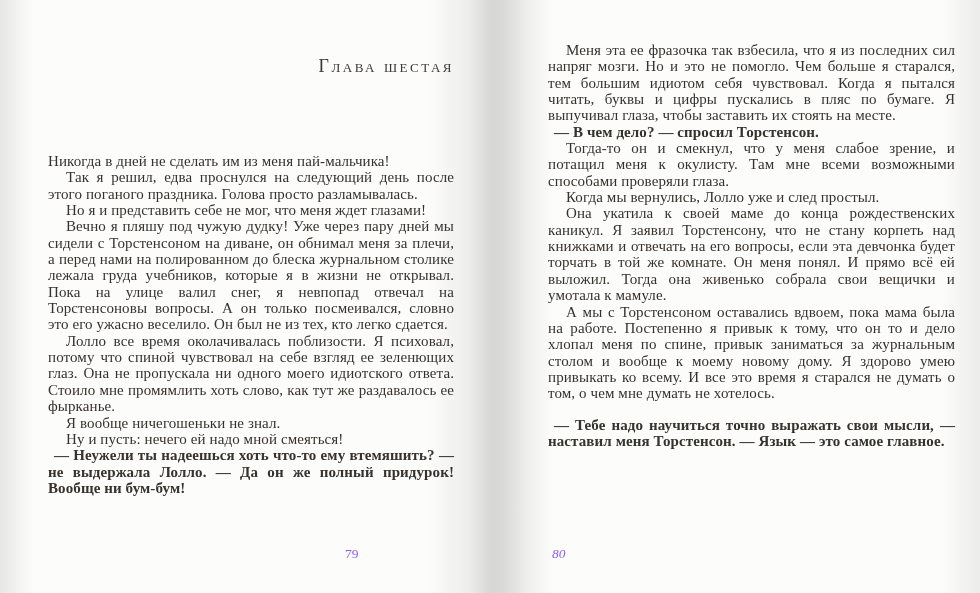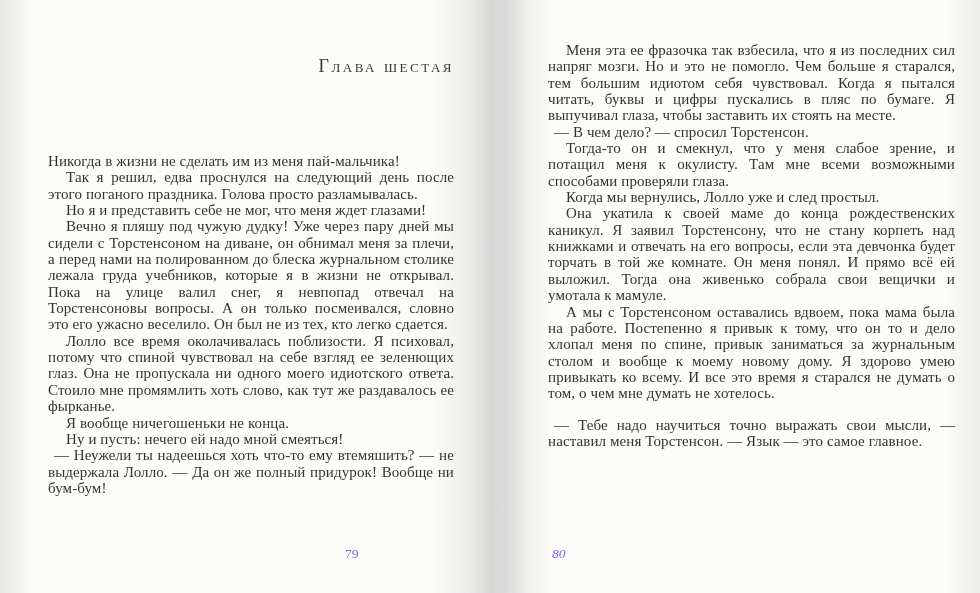"— В чем дело? —" .body-text p.dialogue { font-weight: none -> bold }
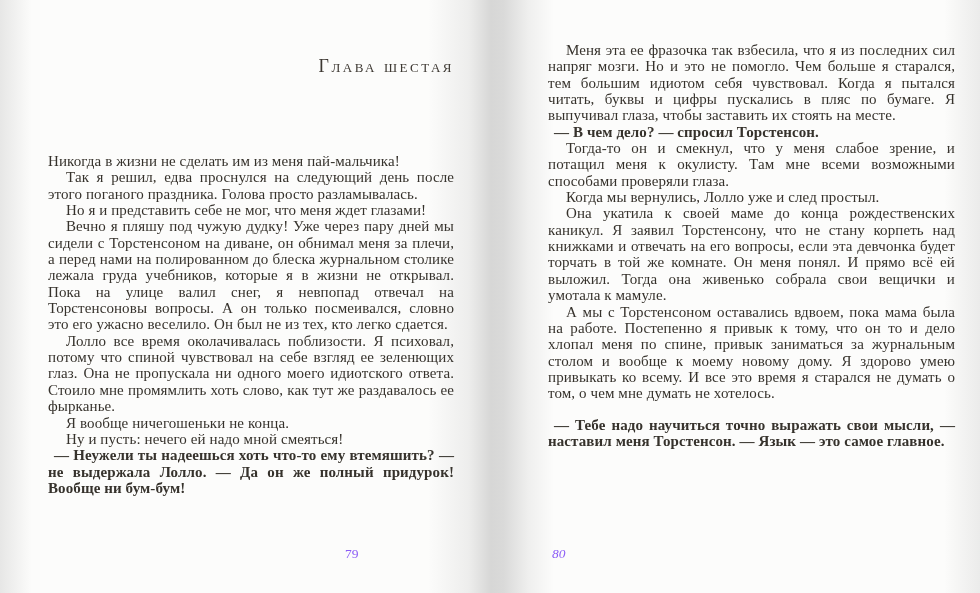"Никогда в жизни не сделать" p.flush { text: жизни -> дней }
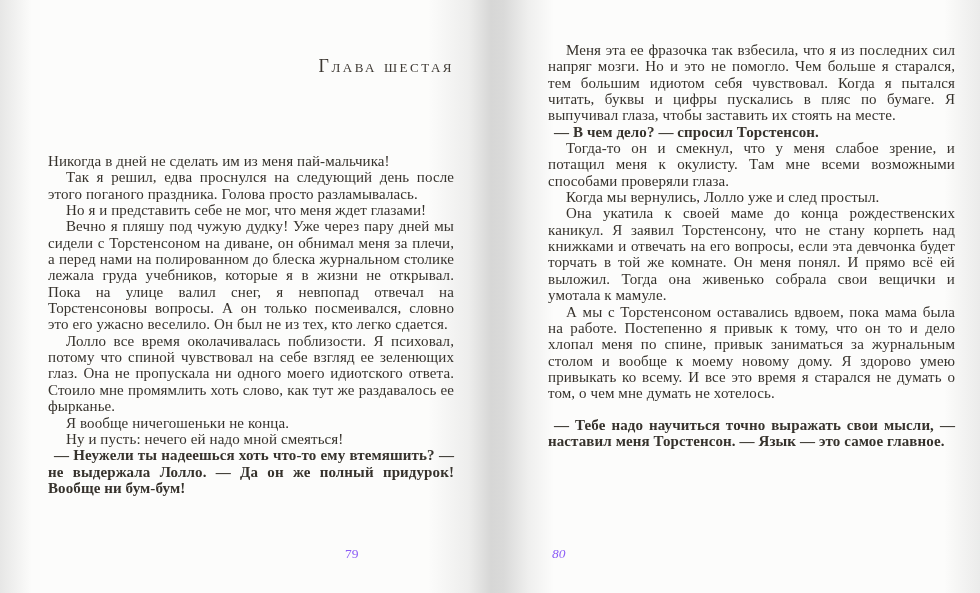"Я вообще ничегошеньки не конца." p { text: конца -> знал }
